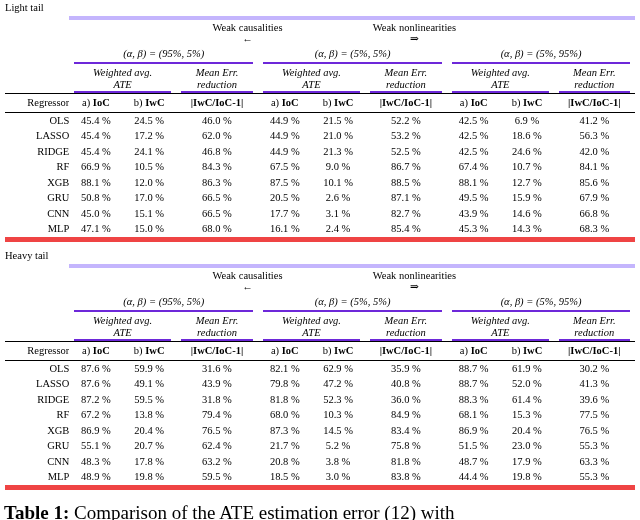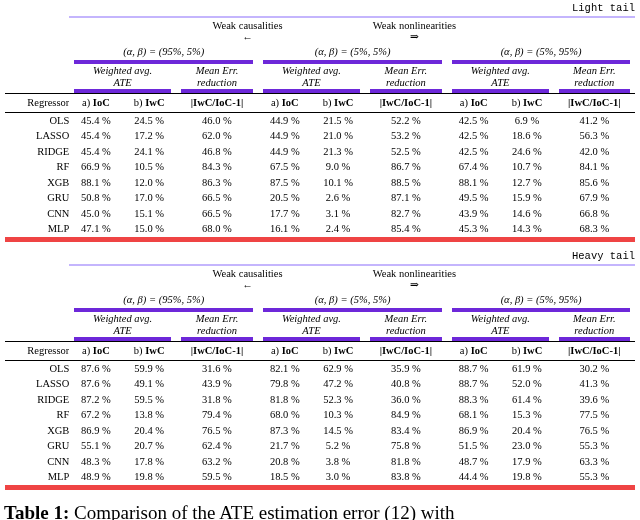"Light tail" .tbl-title { font-family: Liberation Mono, monospace -> none; text-align: right -> left }
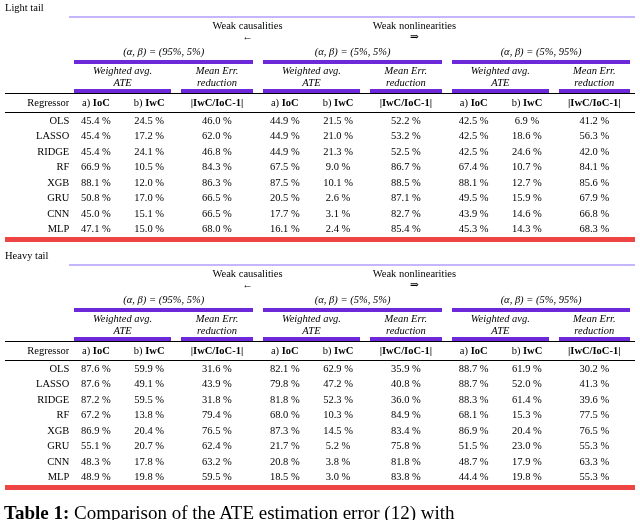"Weak causalities" .toprule { border-top: 2px solid #c4b5fd -> 4px solid #c4b5fd }
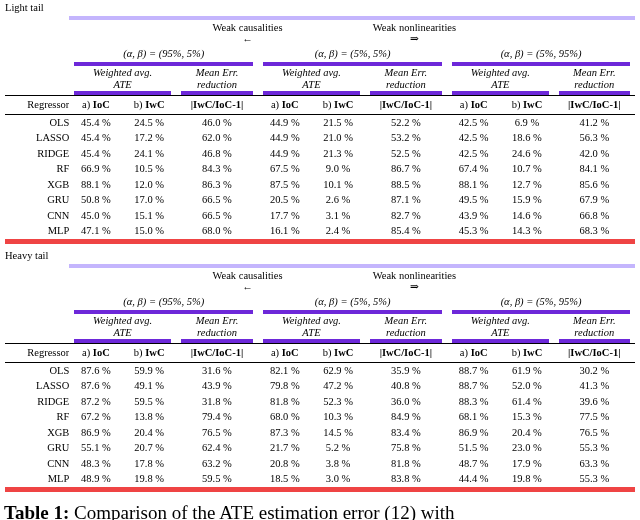"(α, β) = (95%, 5%)" .cmid { border-bottom: 4px solid #6d28d9 -> 2px solid #6d28d9 }
